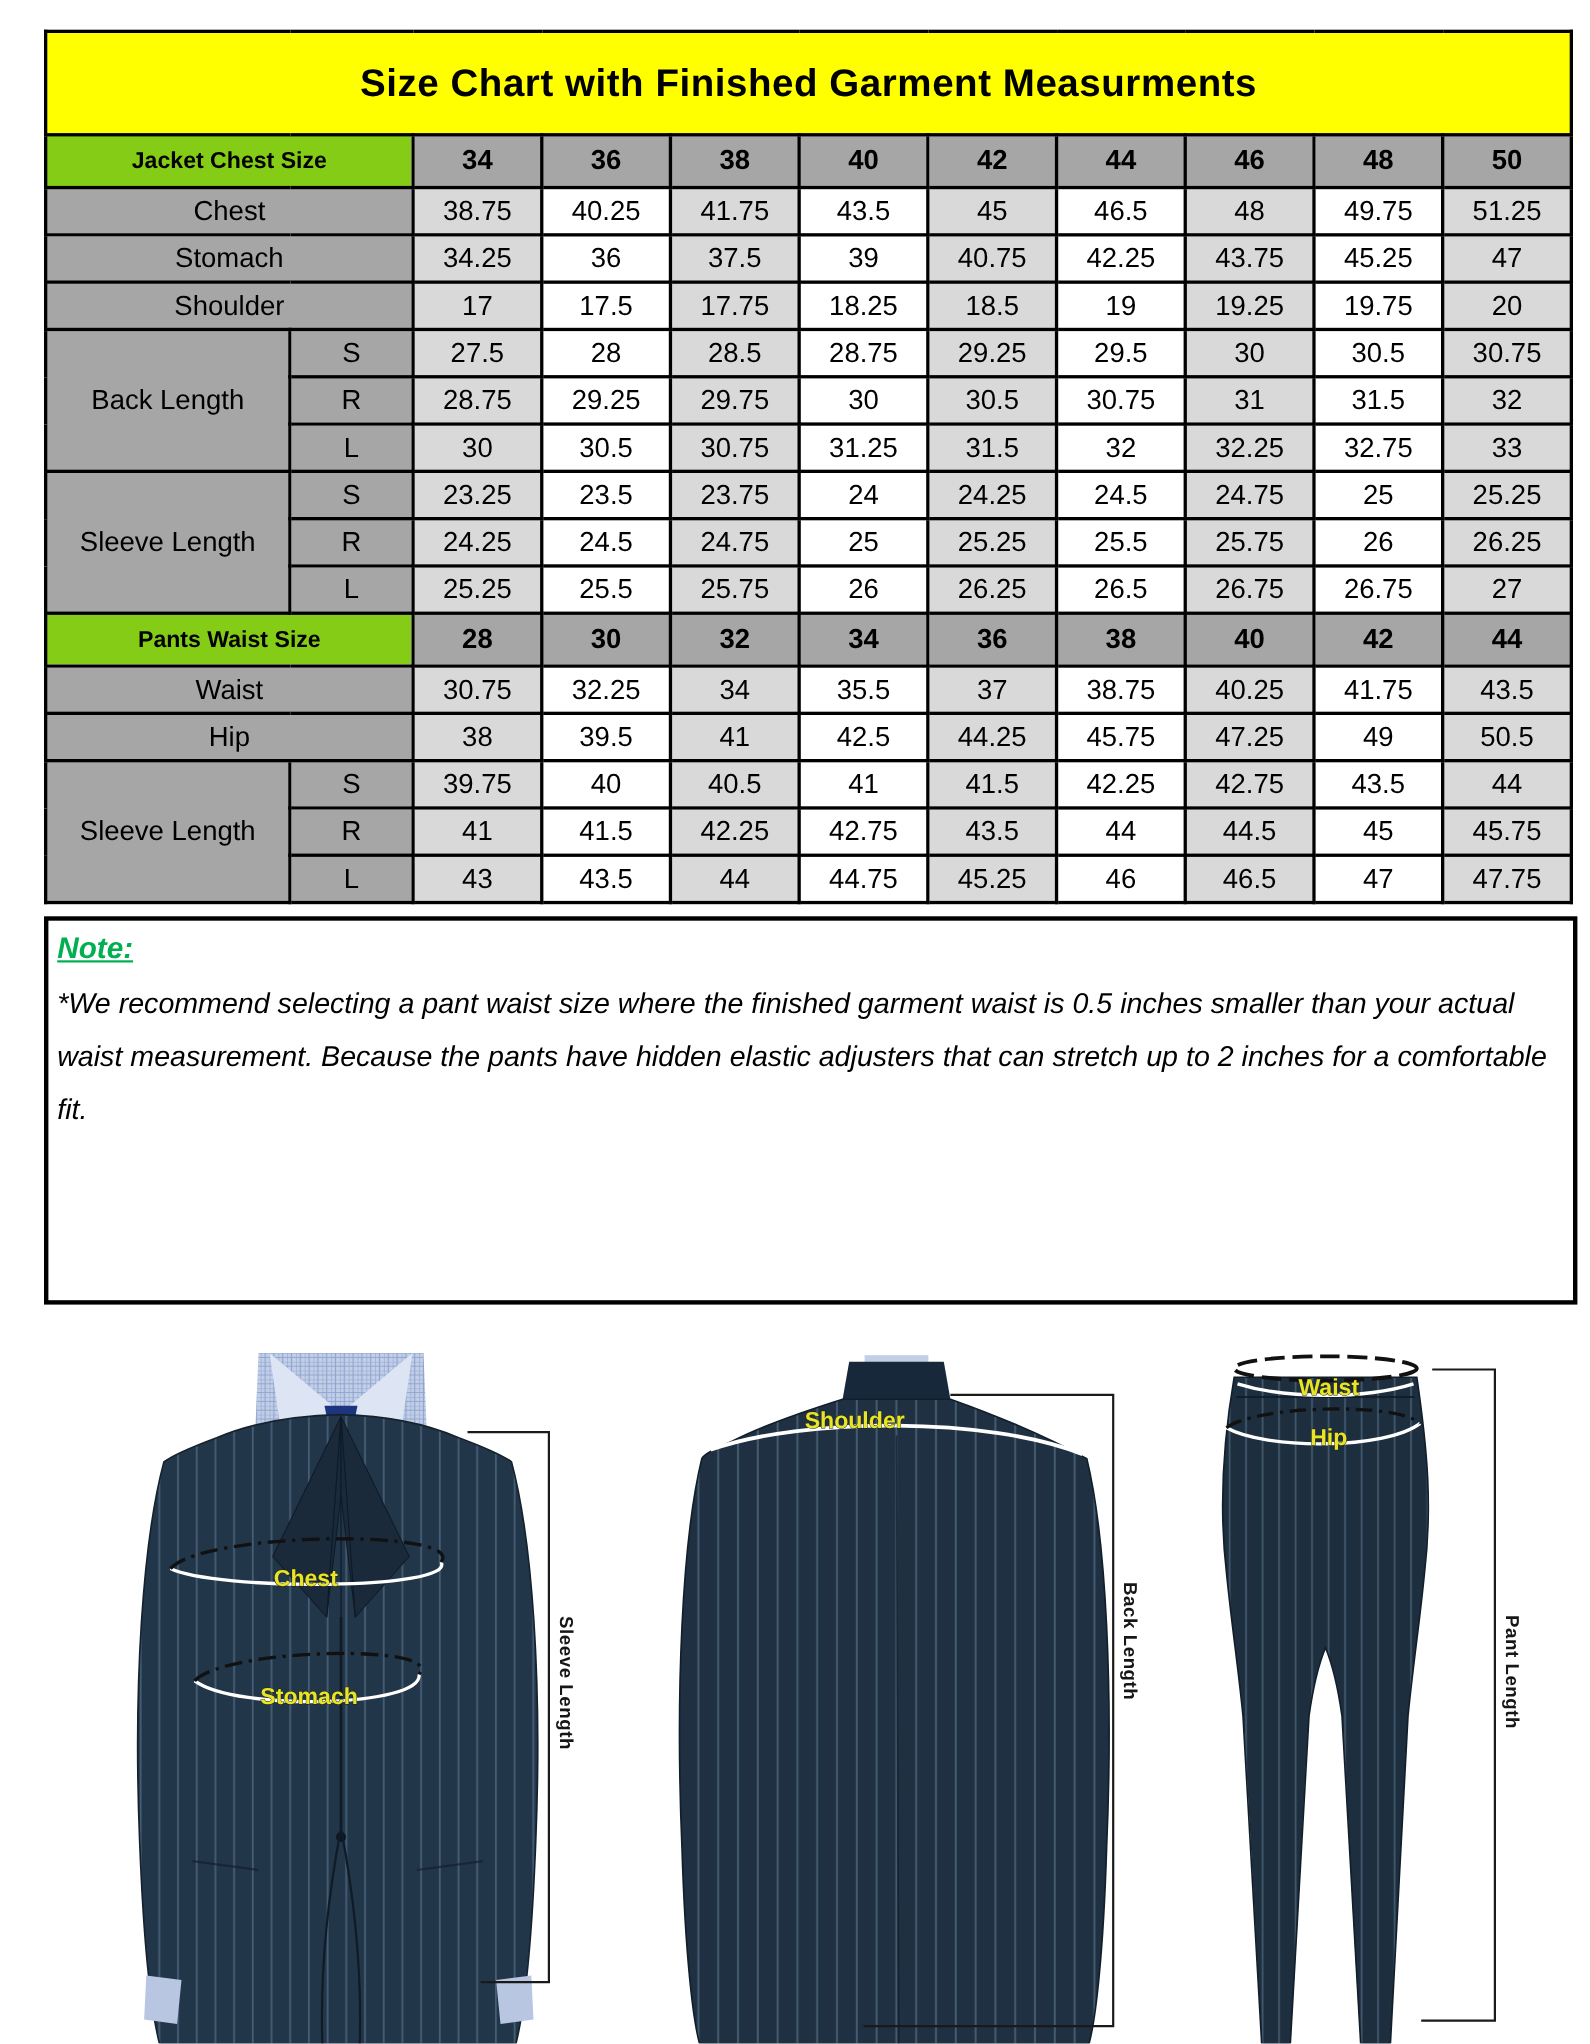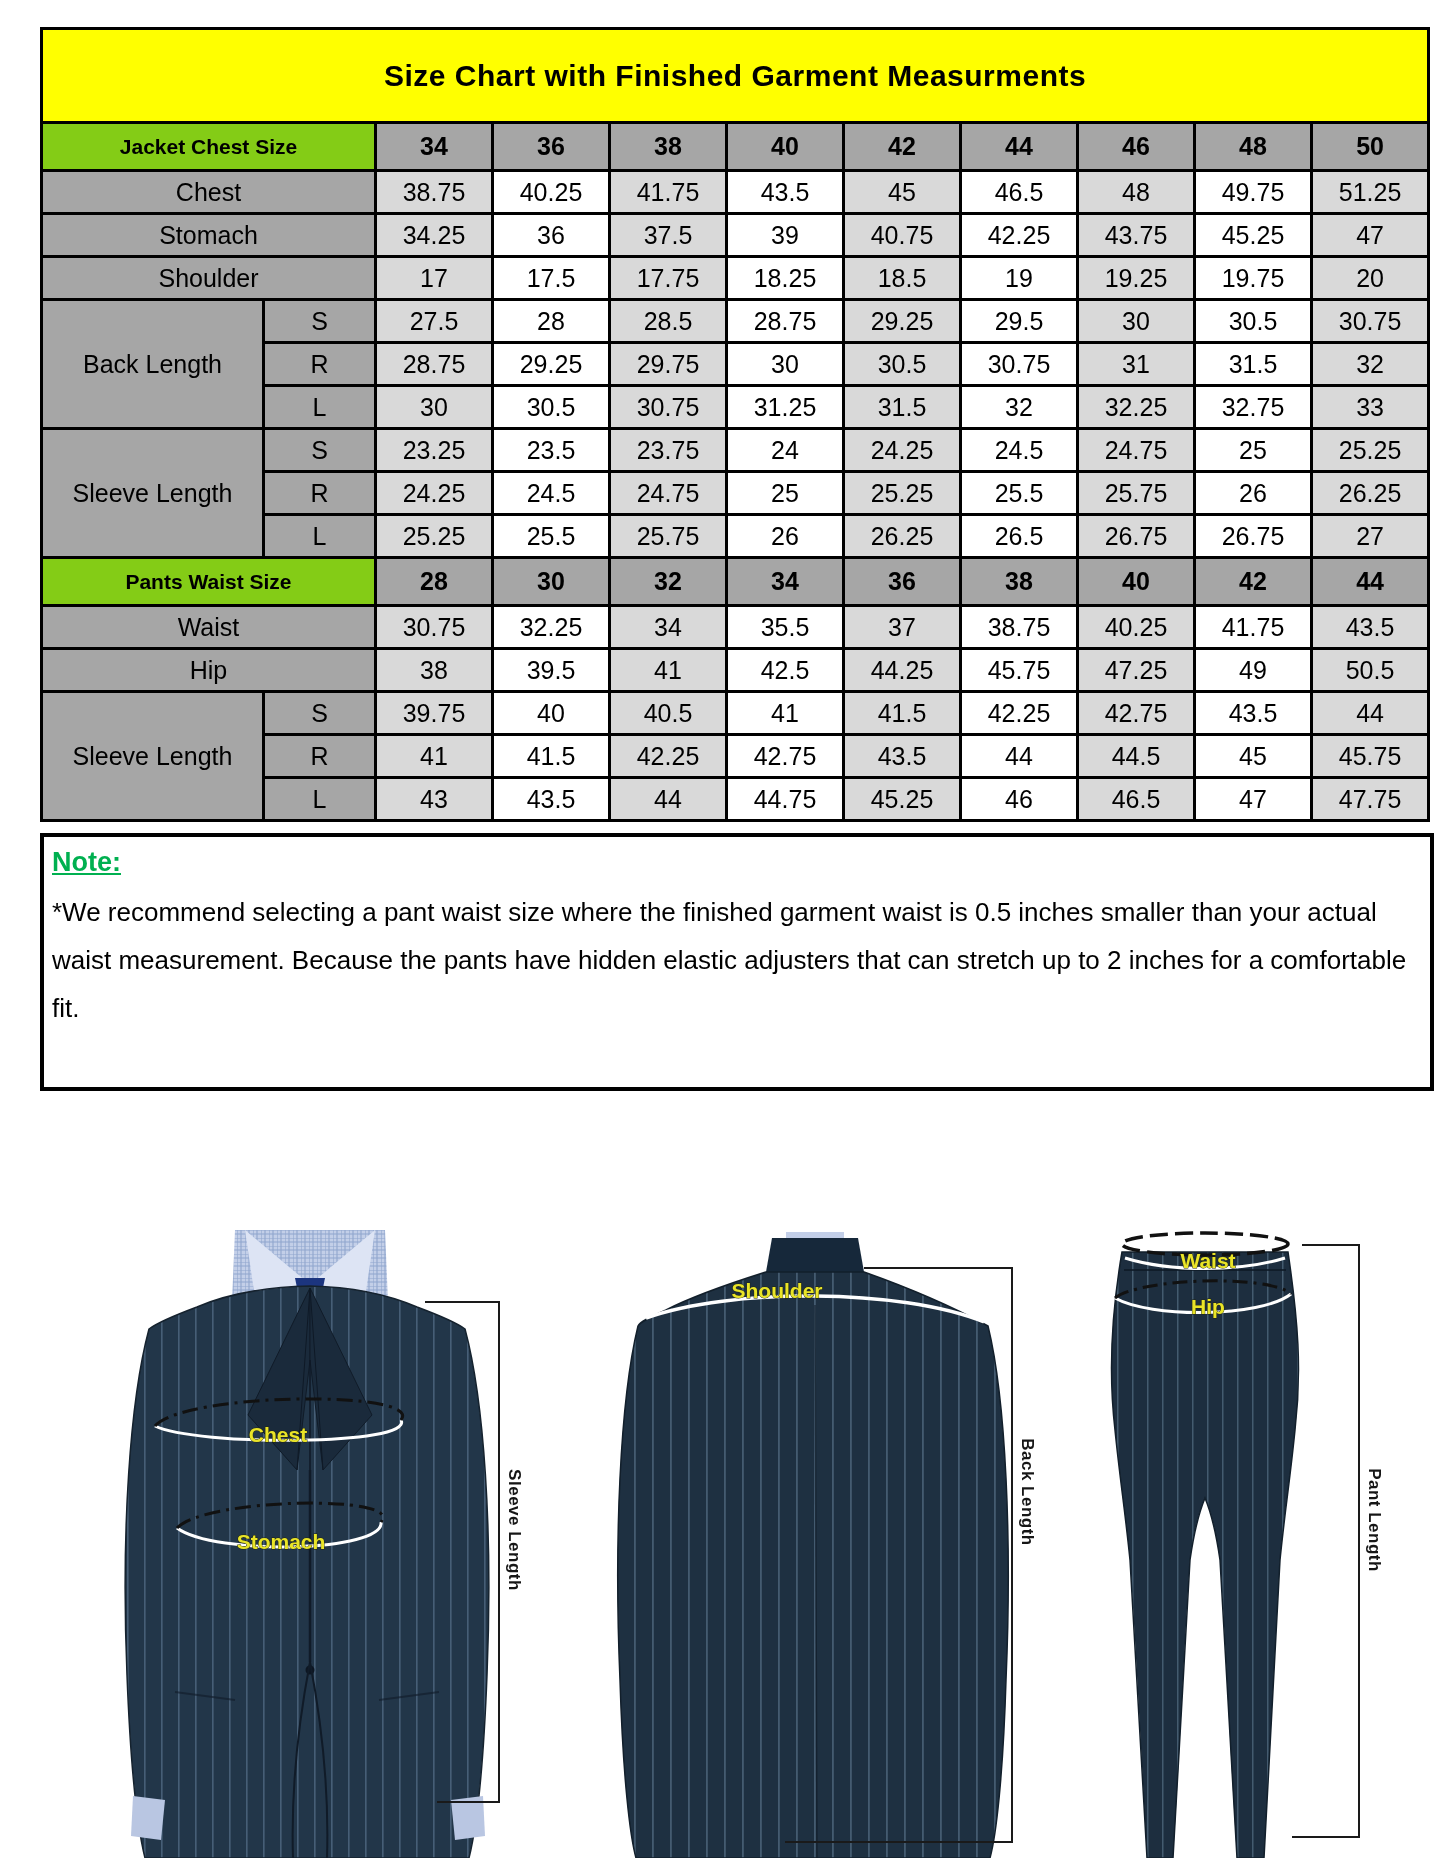"Size Chart with Finished Garment" td.title-cell { font-size: 30px -> 35px }
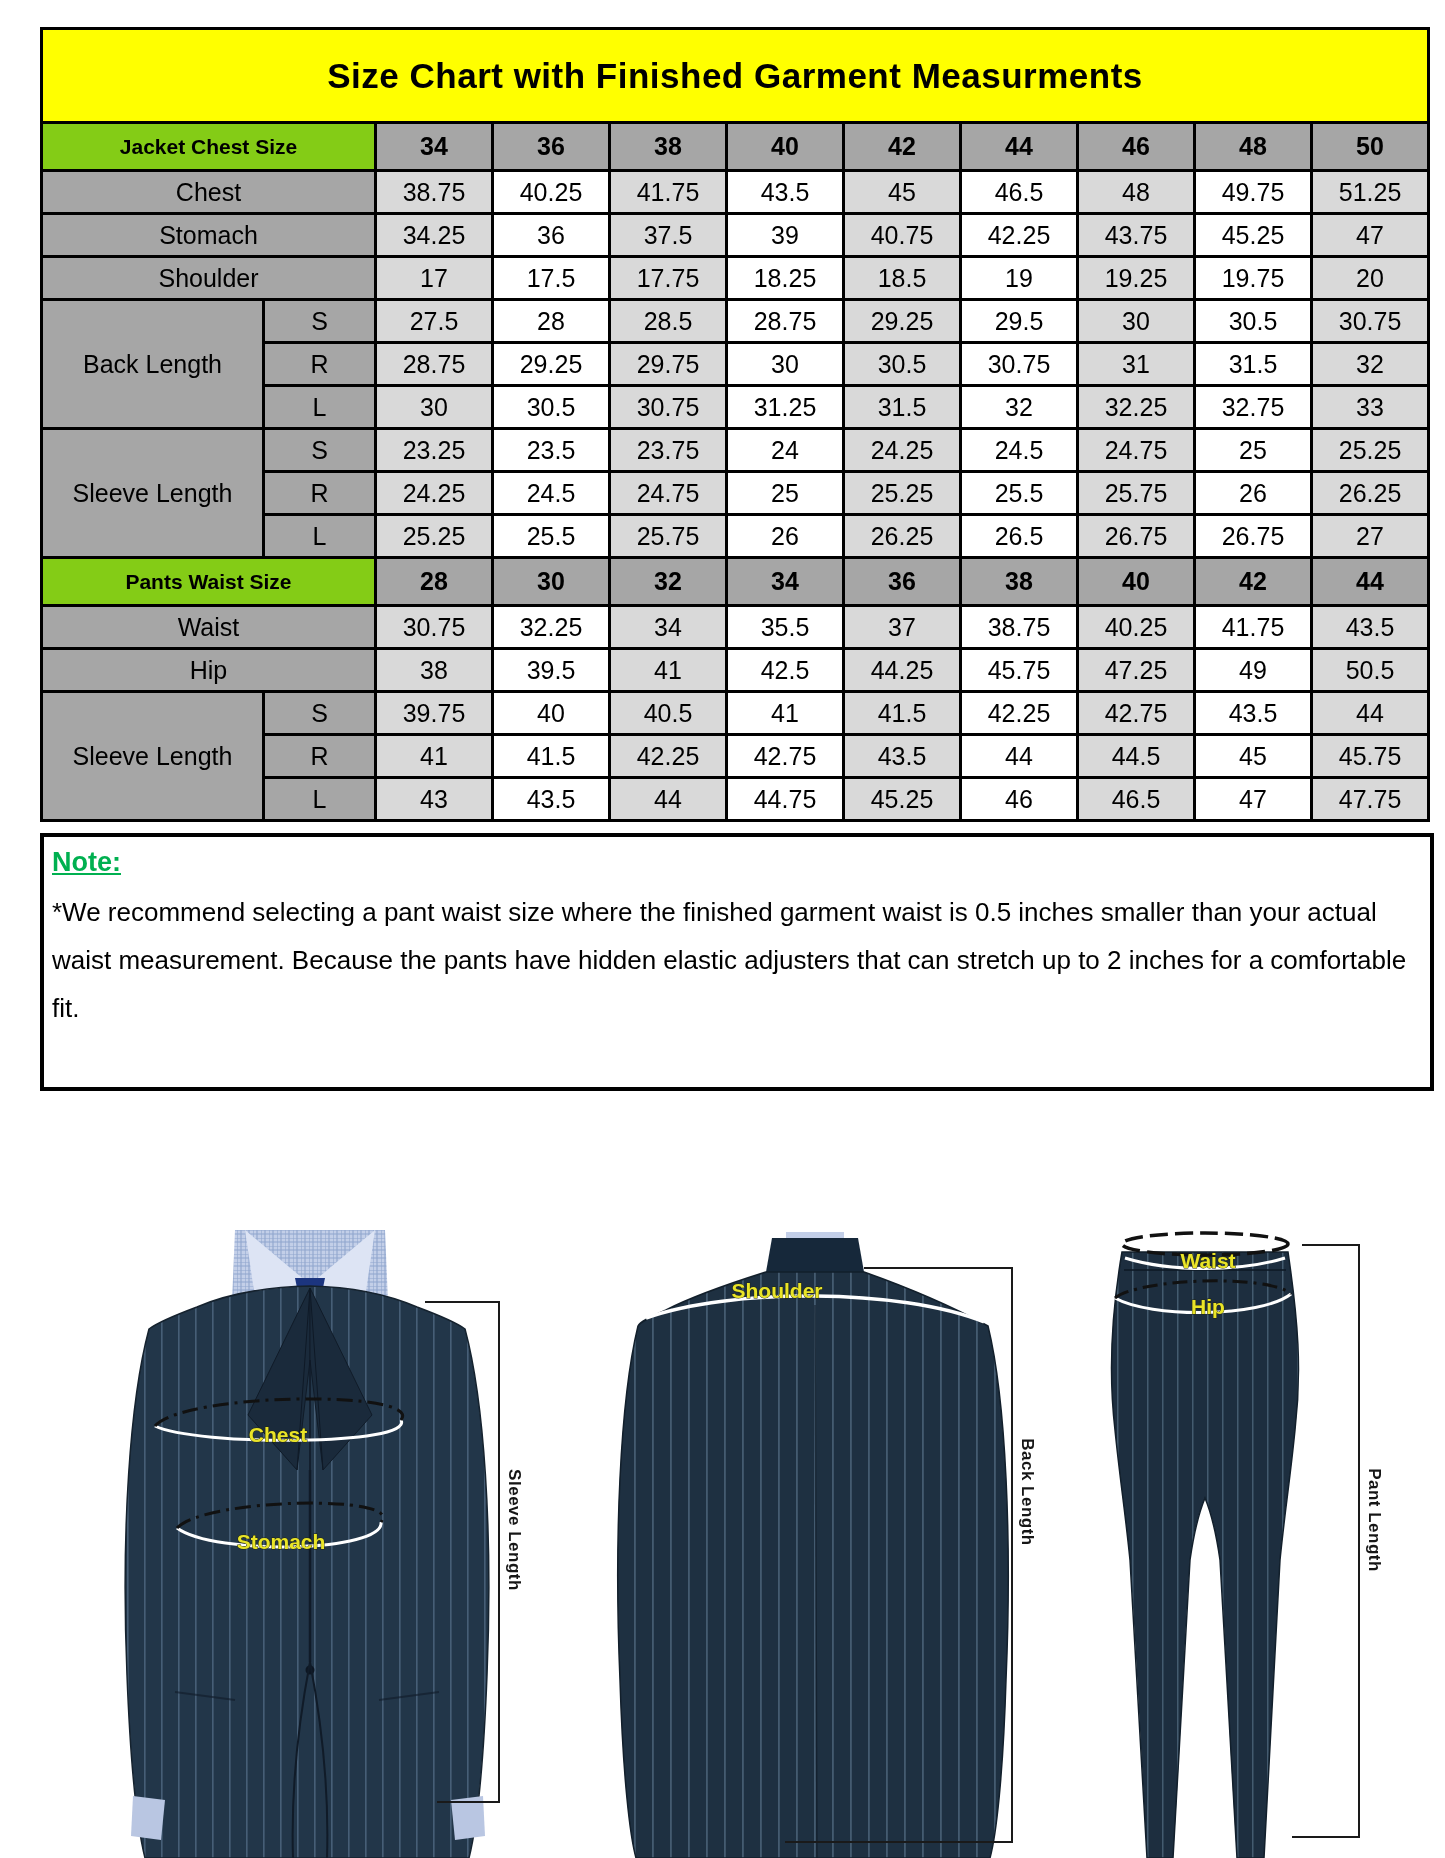"Note:" .note-box { font-style: none -> italic; height: 258px -> 353px }
